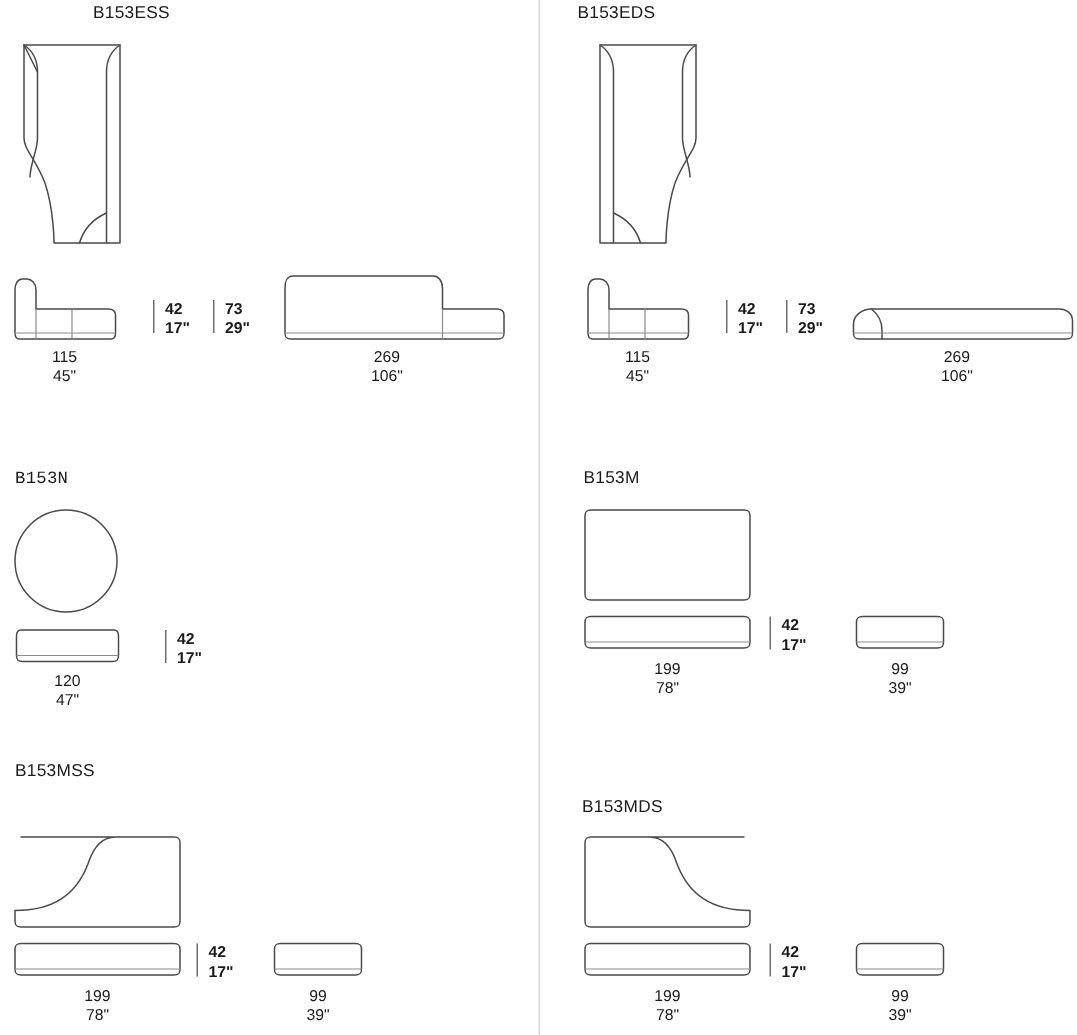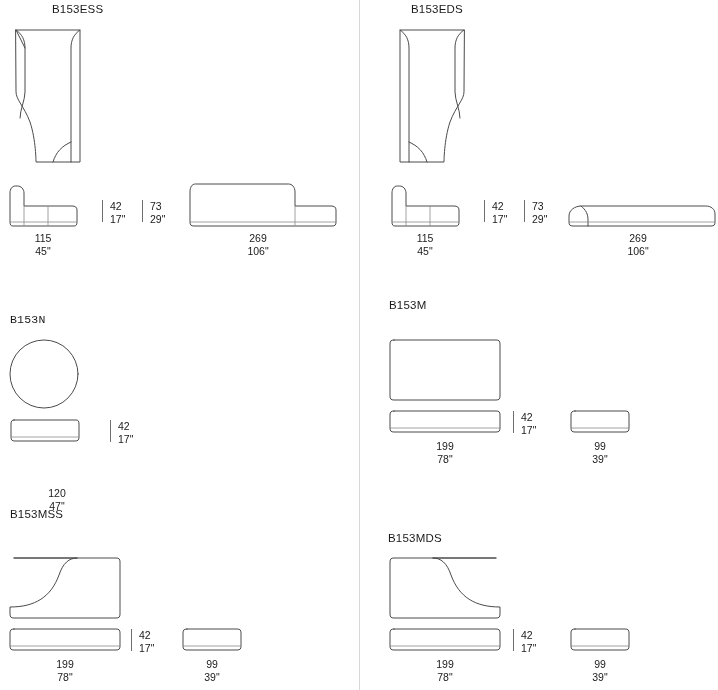"B153ESS" div.cell { left: 8px -> 18px }
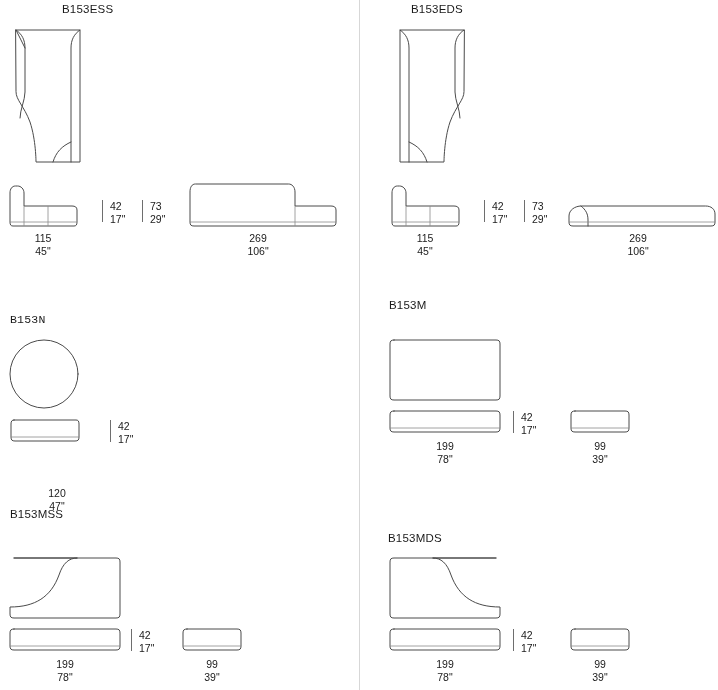"B153EDS" div.cell { left: 411px -> 385px }
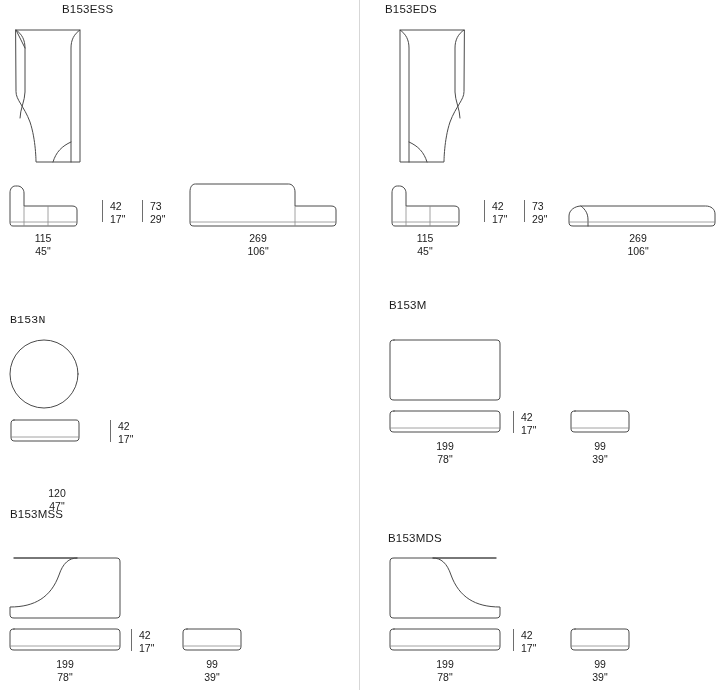"42" .dims.left { font-weight: none -> bold }
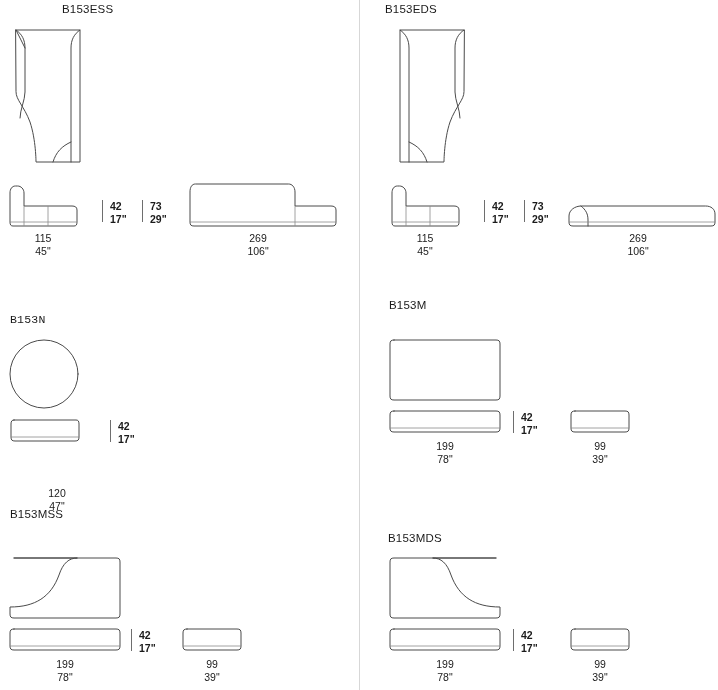"B153M" div.cell { top: 299px -> 313px }
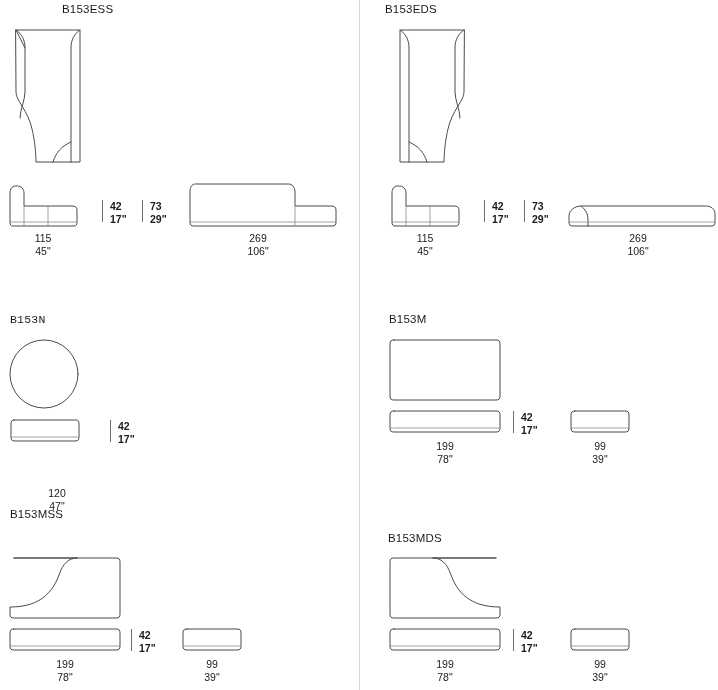"120" div.dims { left: 26px -> 14px; margin-top: 39px -> none }
